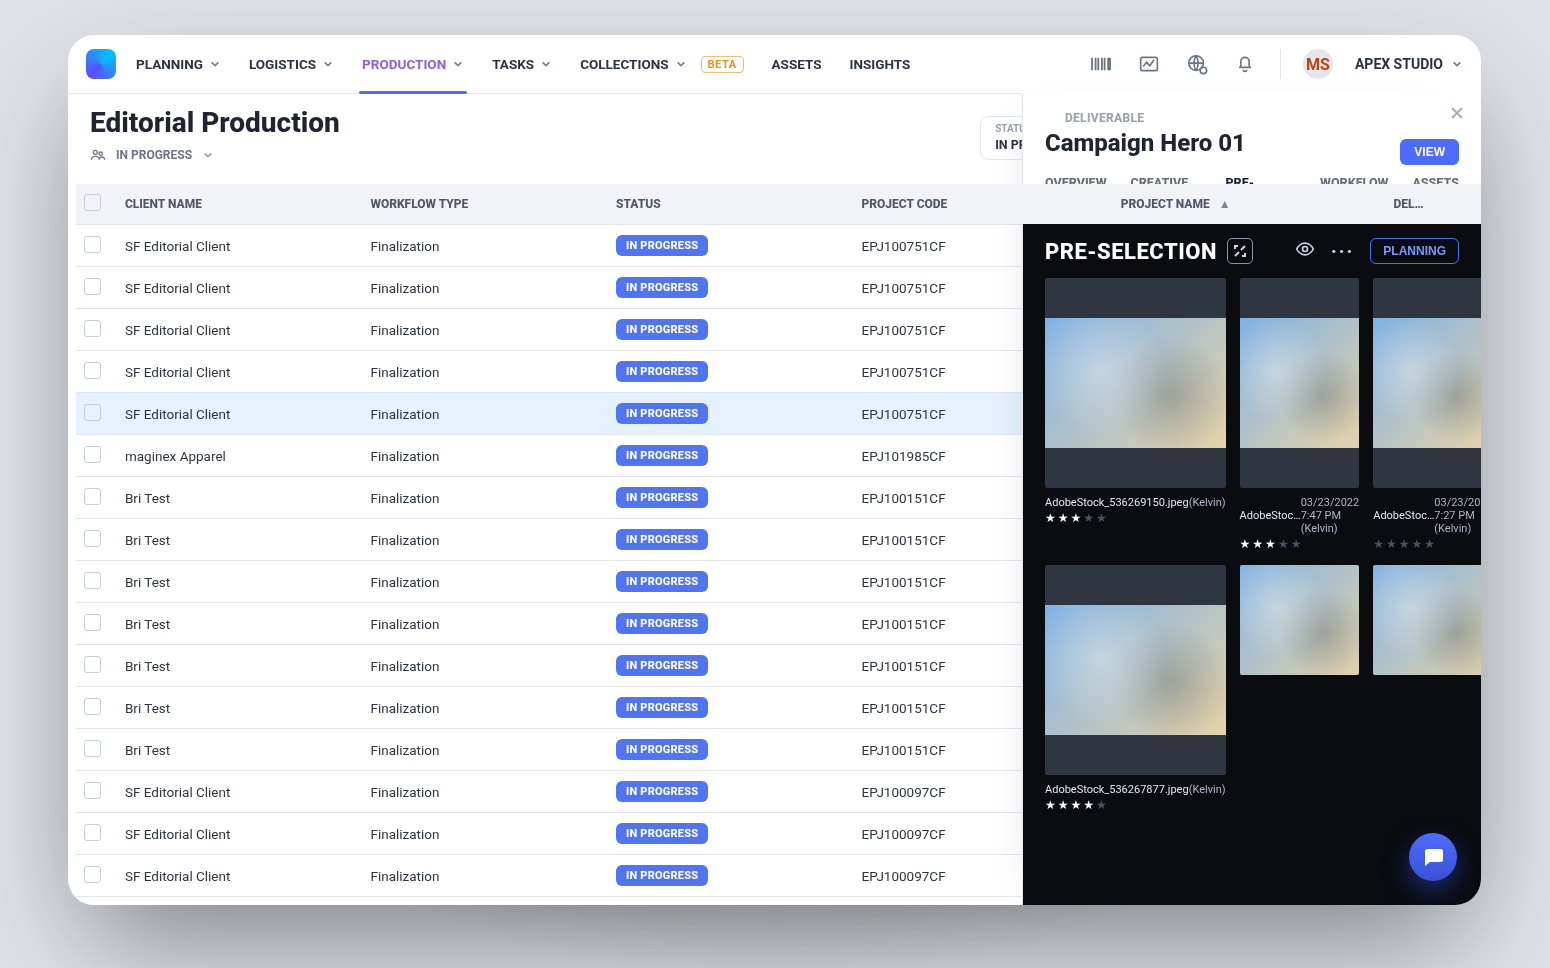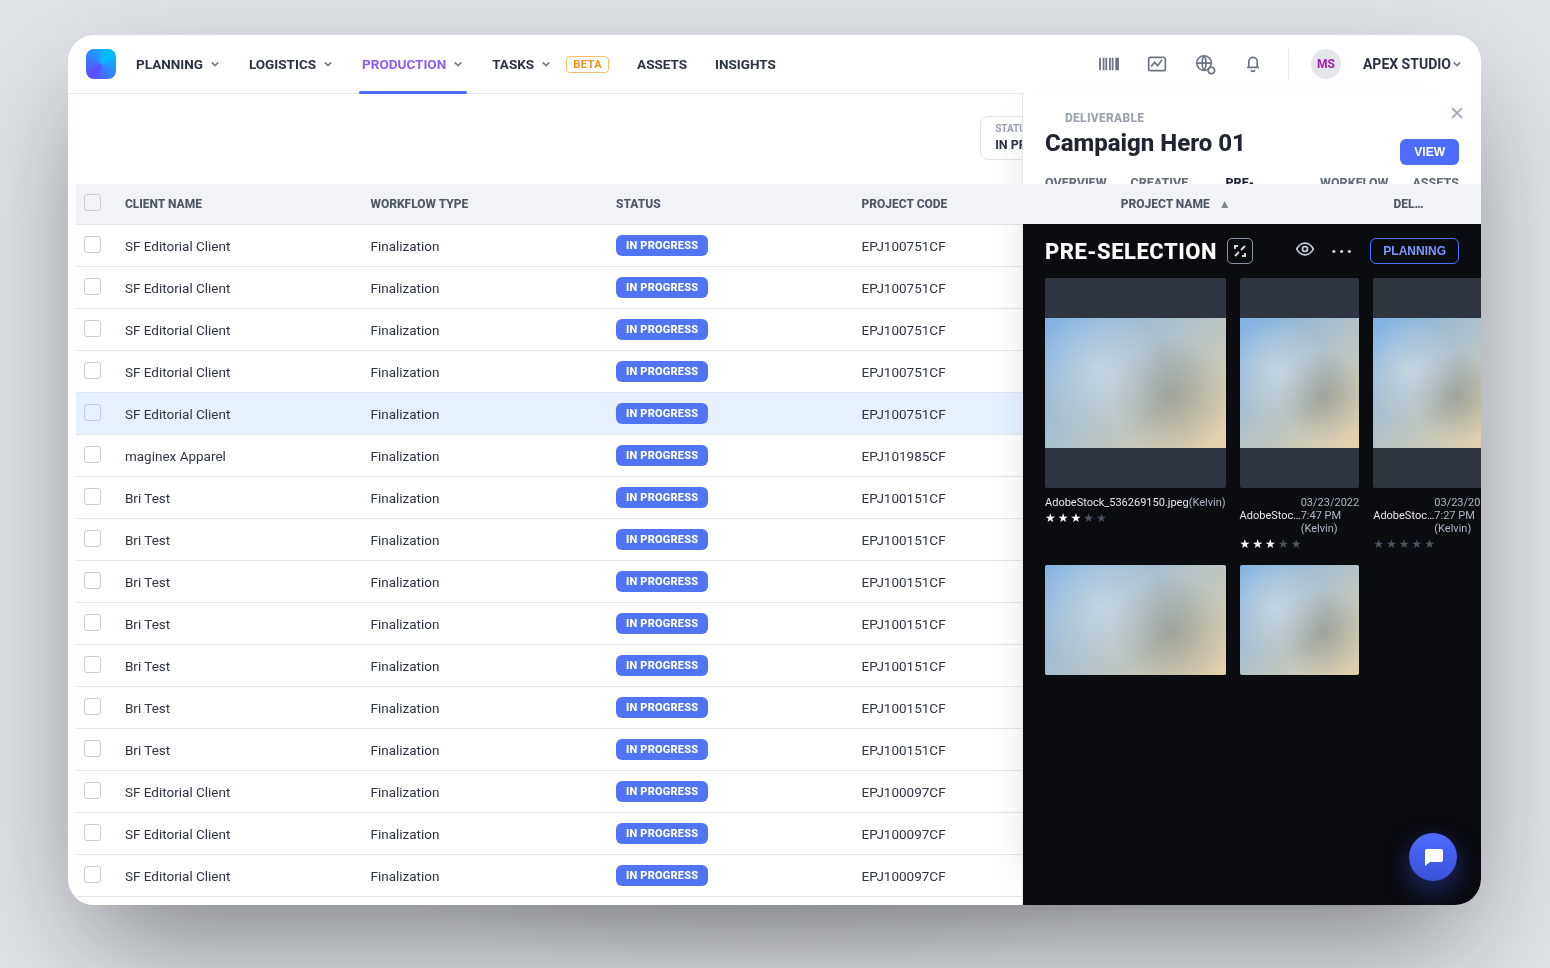"COLLECTIONS" div.nav-item { html: none -> <div> <span>COLLECTIONS</span> <span> <svg> <path></path> </svg> </span> </div> }
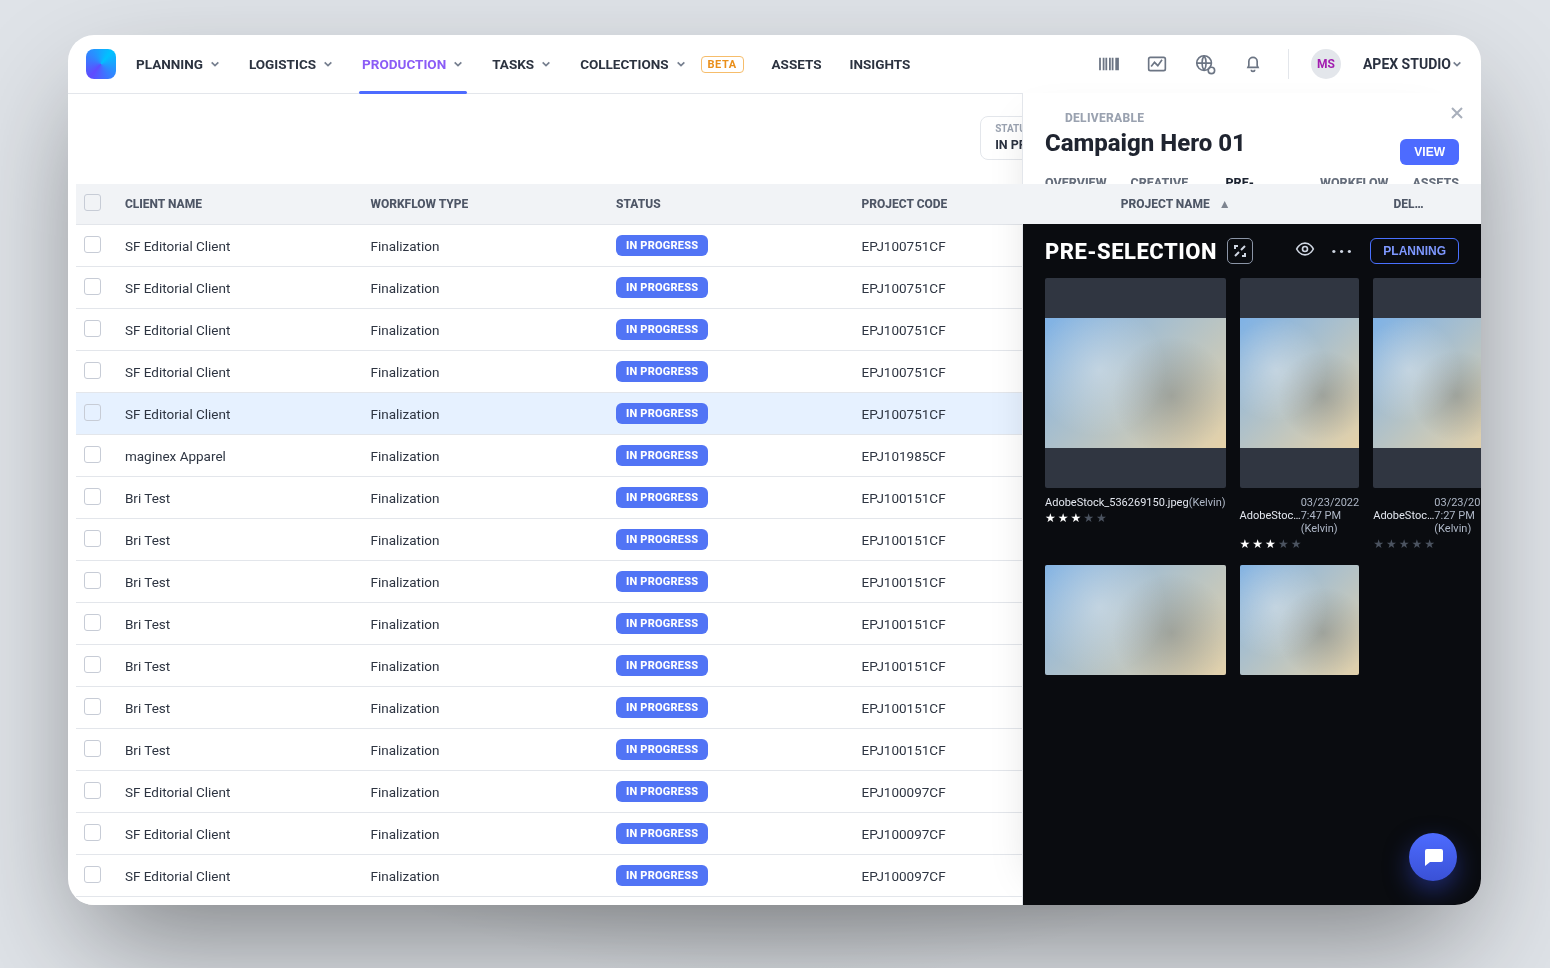"MS" .avatar { color: #a21caf -> #c2410c; font-size: 12px -> 16px }
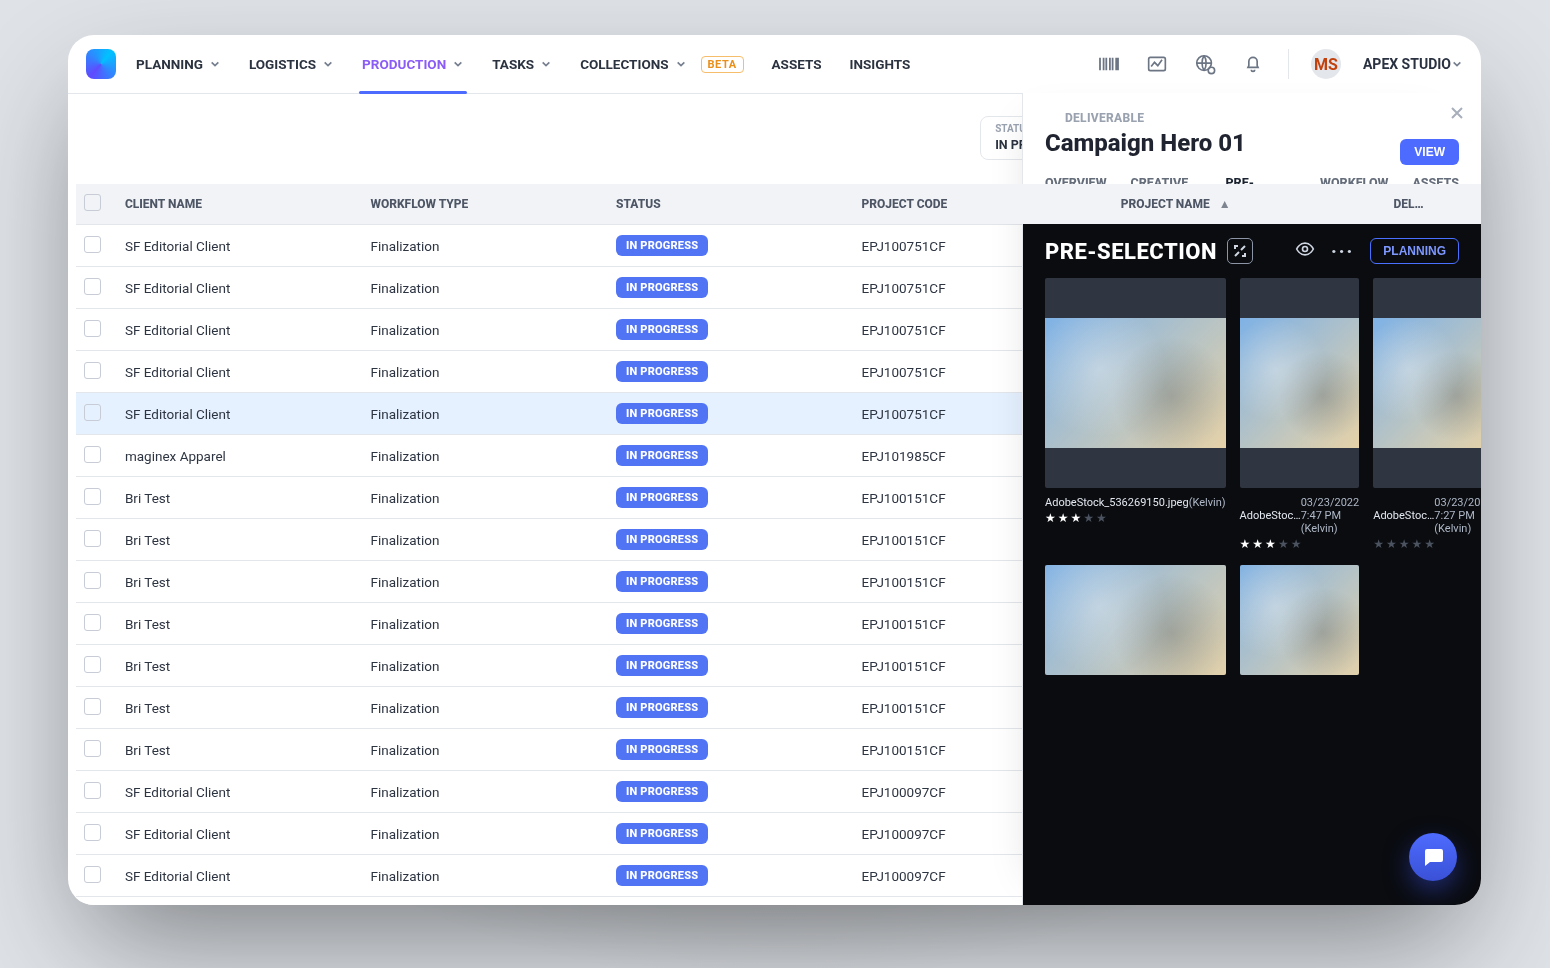"APEX STUDIO" .org { gap: 0 -> 8px }
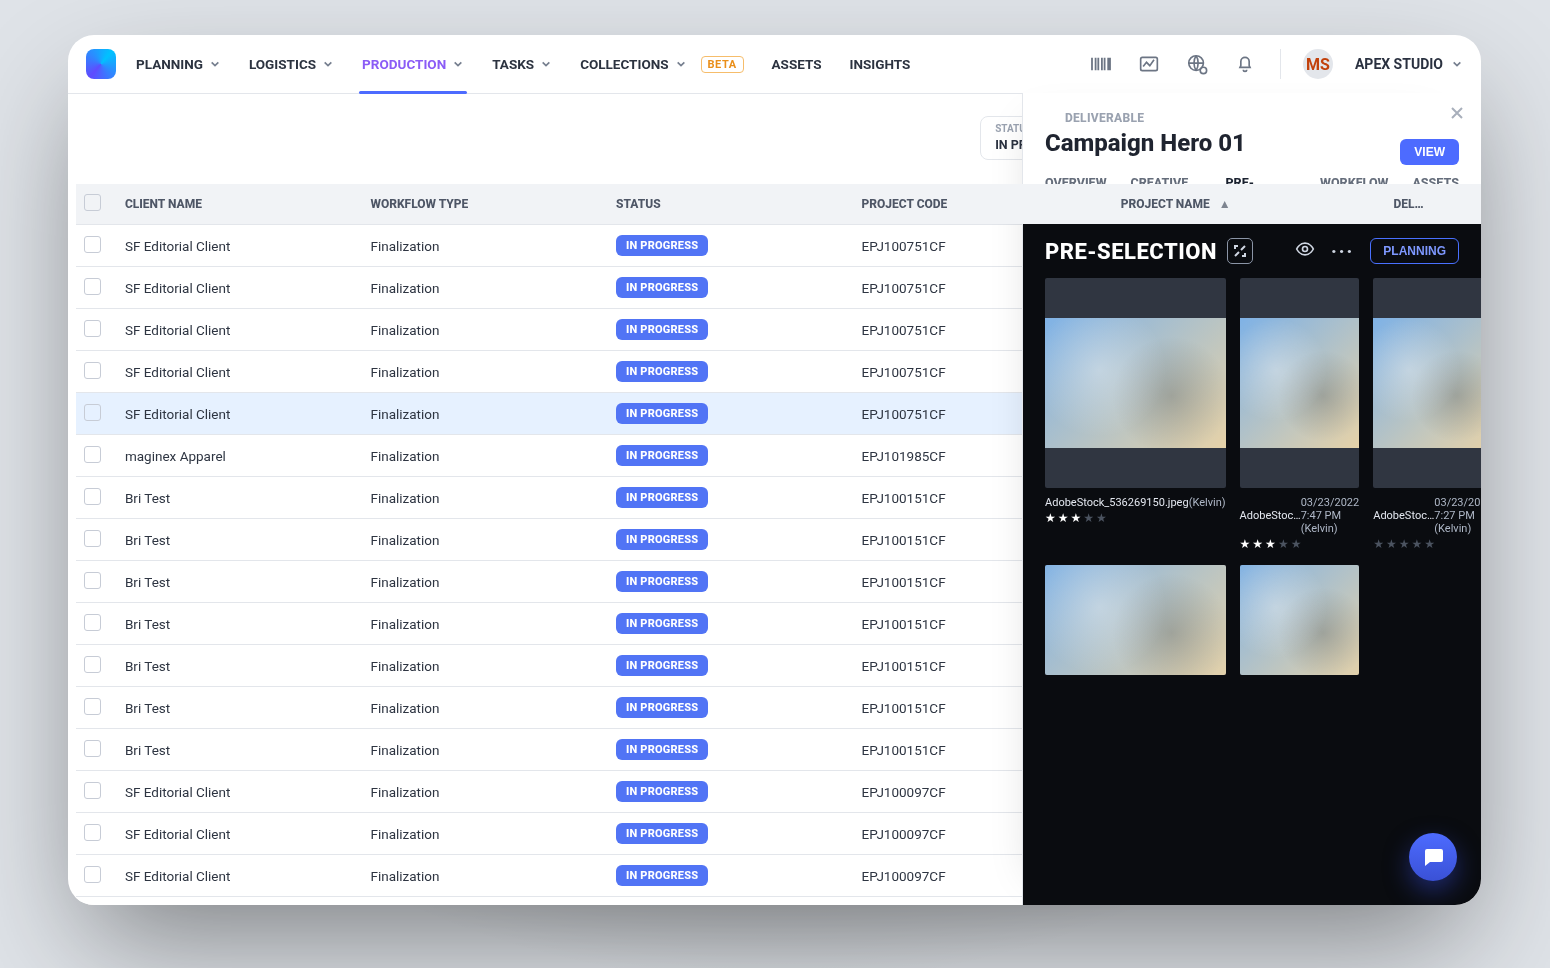"Editorial Production" div { html: none -> <div> <h1>Editorial Production</h1> <div> <svg> <circle></circle> <circle></circle> <path></path> </svg> <span>IN PROGRESS</span> <span> <svg> <path></path> </svg> </span> </div> </div> }
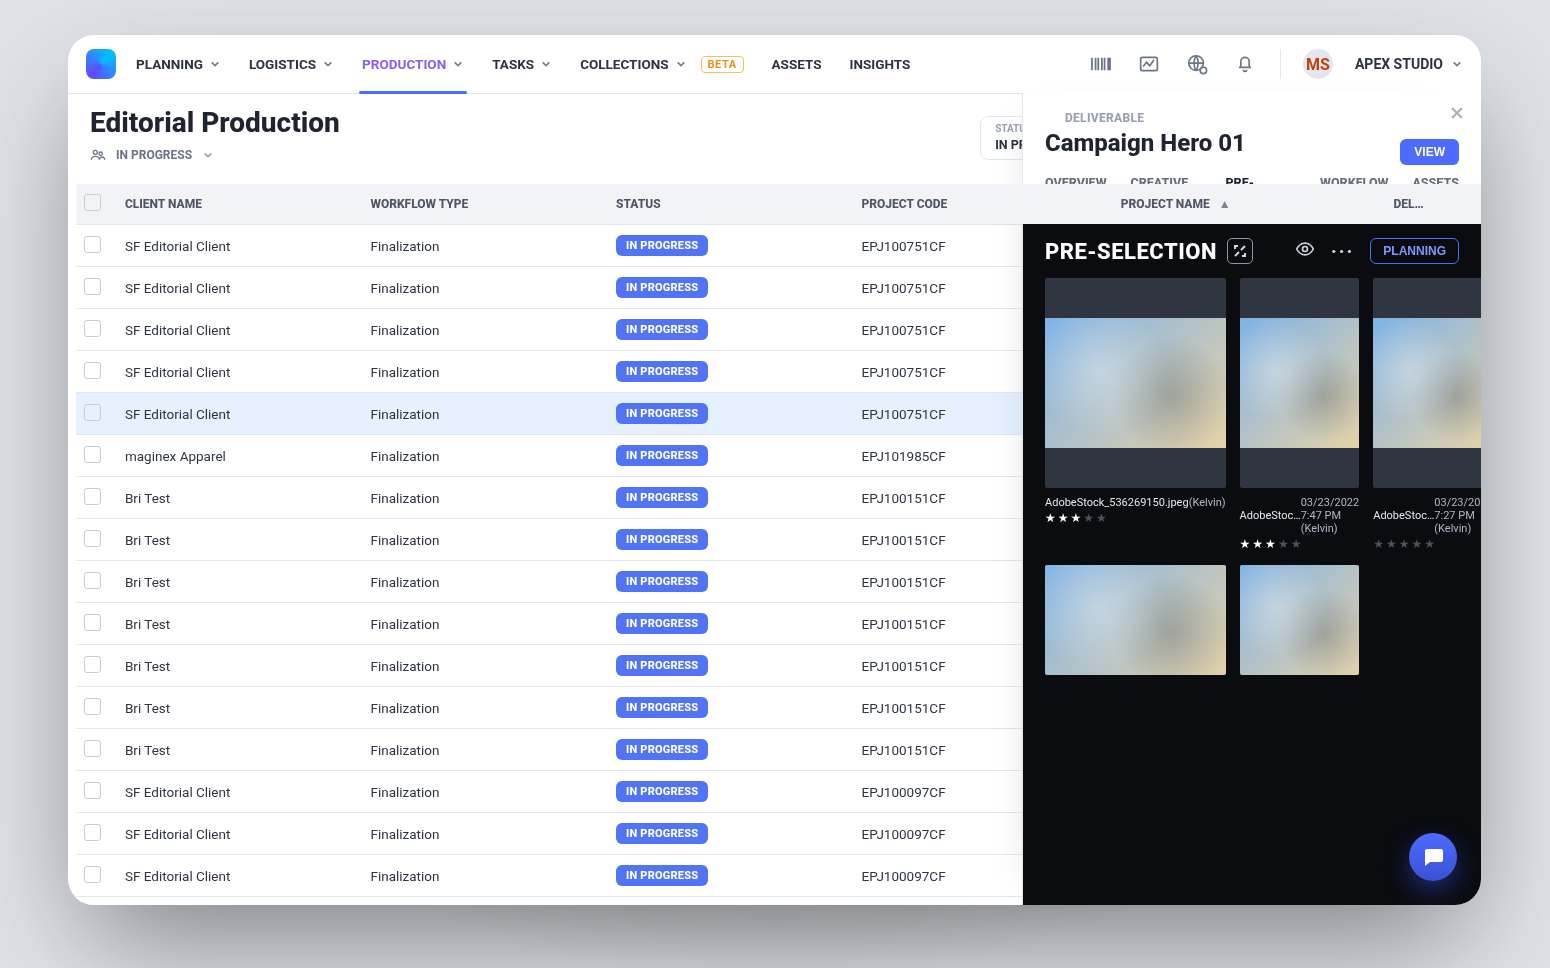"AdobeStock_536269150.jpeg" .grid { grid-template-columns: 1fr 1fr 1fr 1fr -> 1fr 1fr 1fr }
